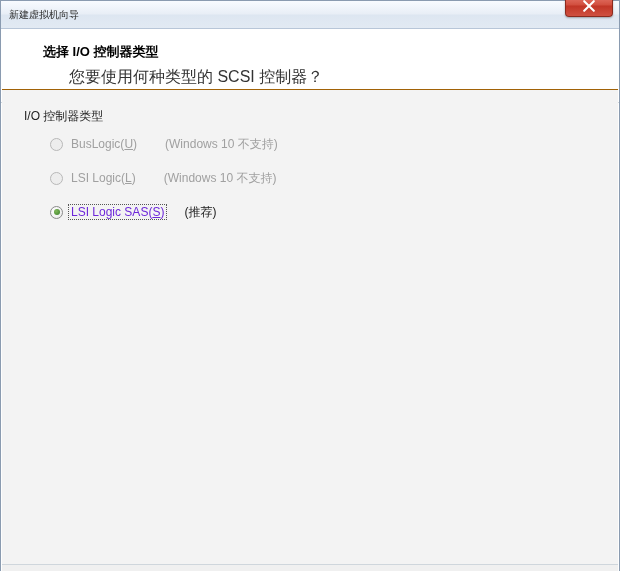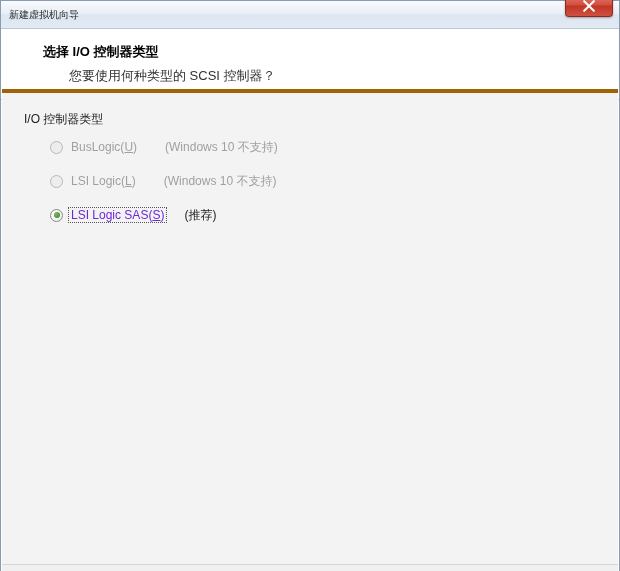"您要使用何种类型的 SCSI 控制器？" .header .h2 { font-size: 13px -> 16px }
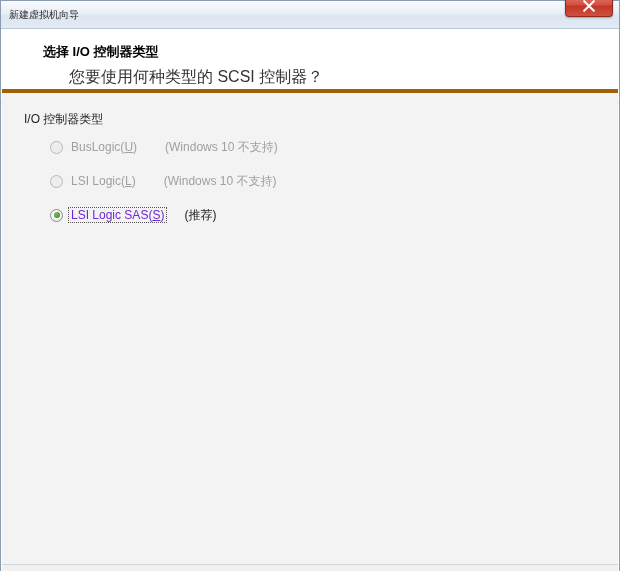"I/O 控制器类型" .body { border-top: 4px solid #a16207 -> 1px solid #a16207 }
